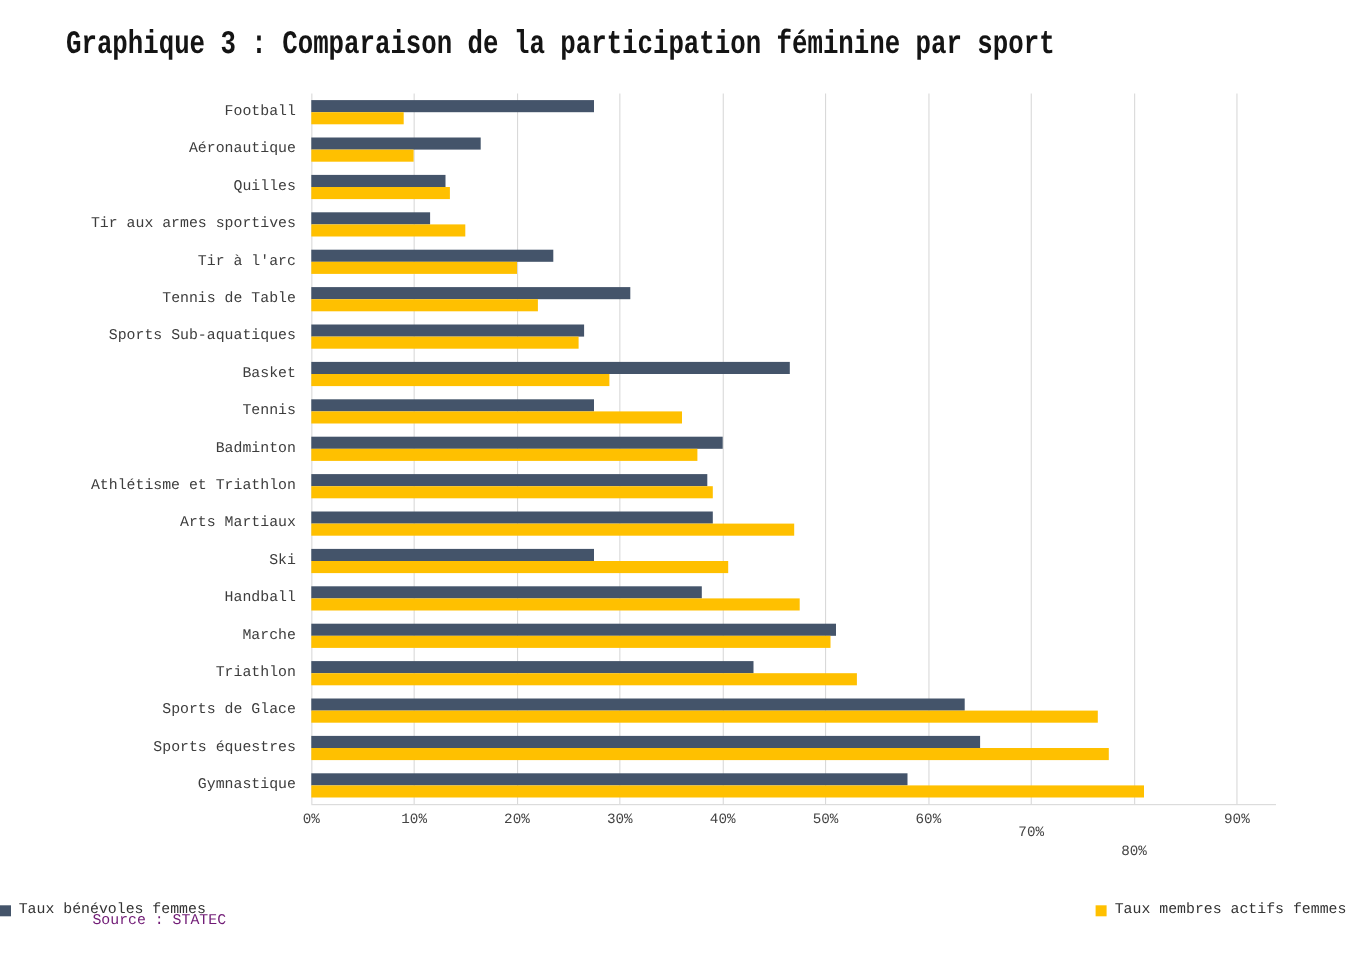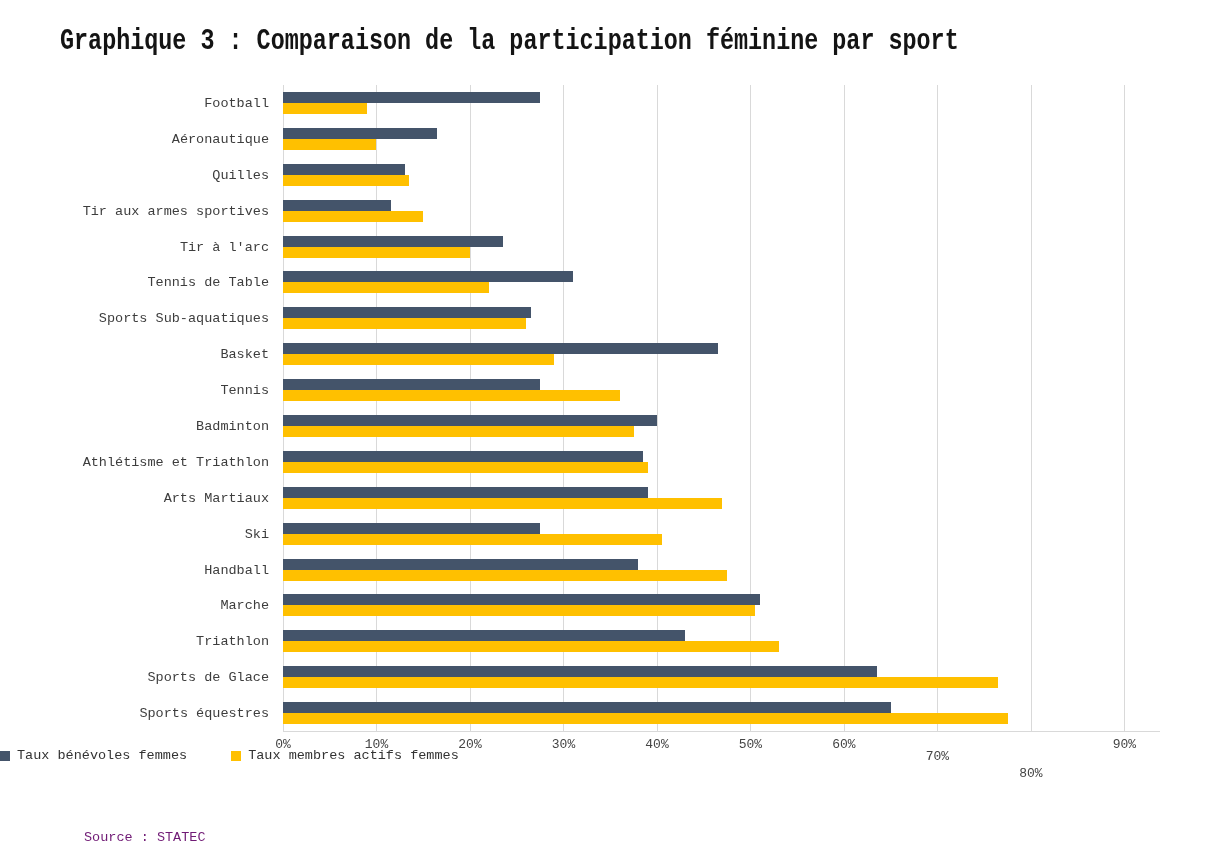"Gymnastique" div.row { html: none -> <div> <div>Gymnastique</div> <div></div> <div></div> </div> }
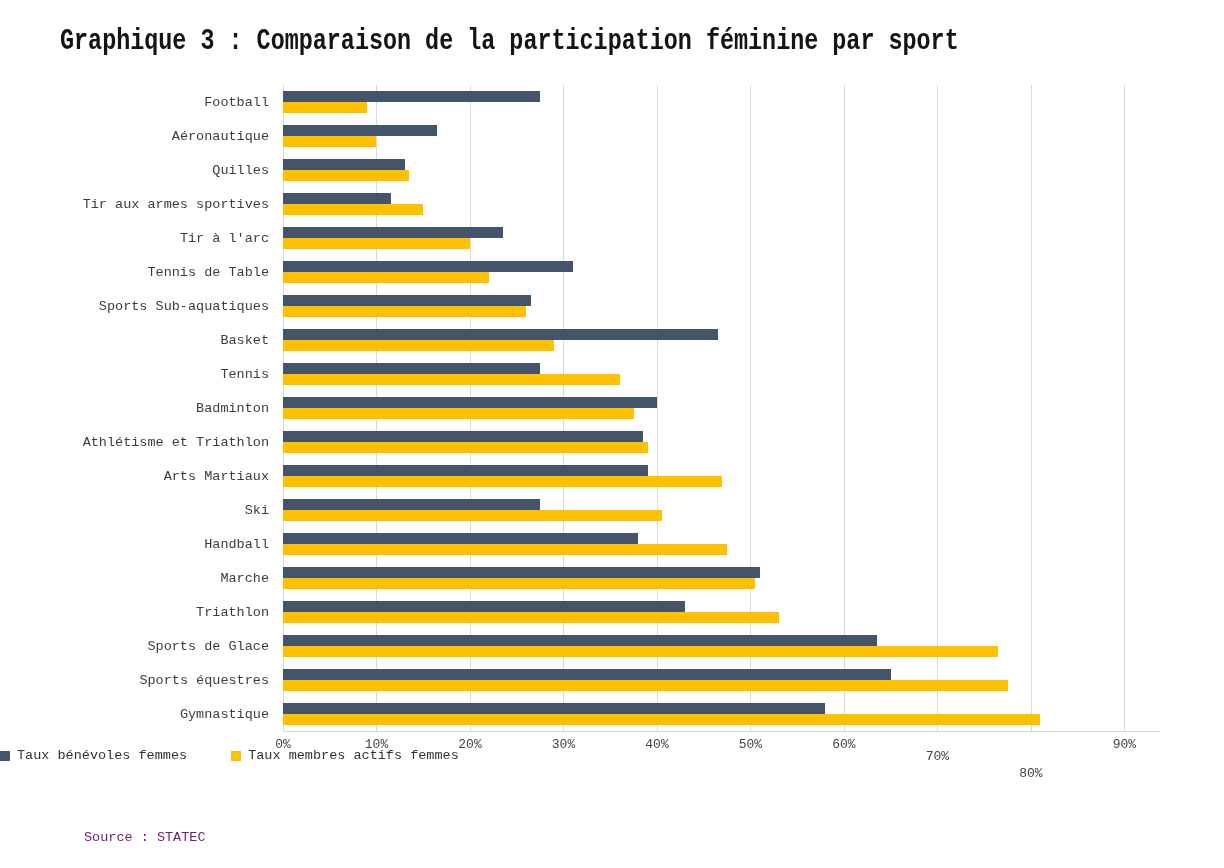"Taux bénévoles femmes" .legend { justify-content: flex-start -> space-between; top: 748px -> 820px }
